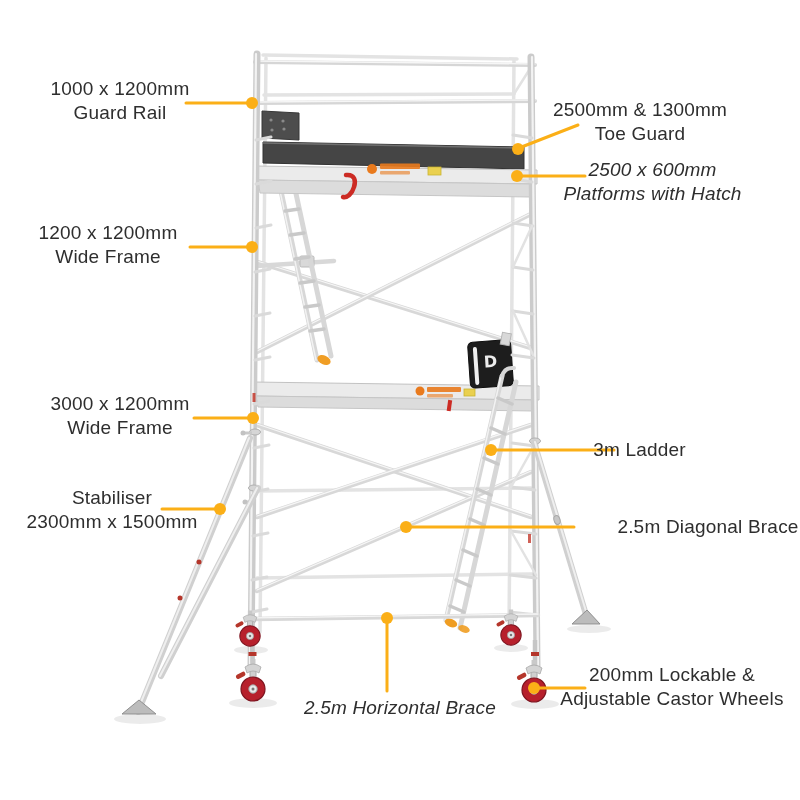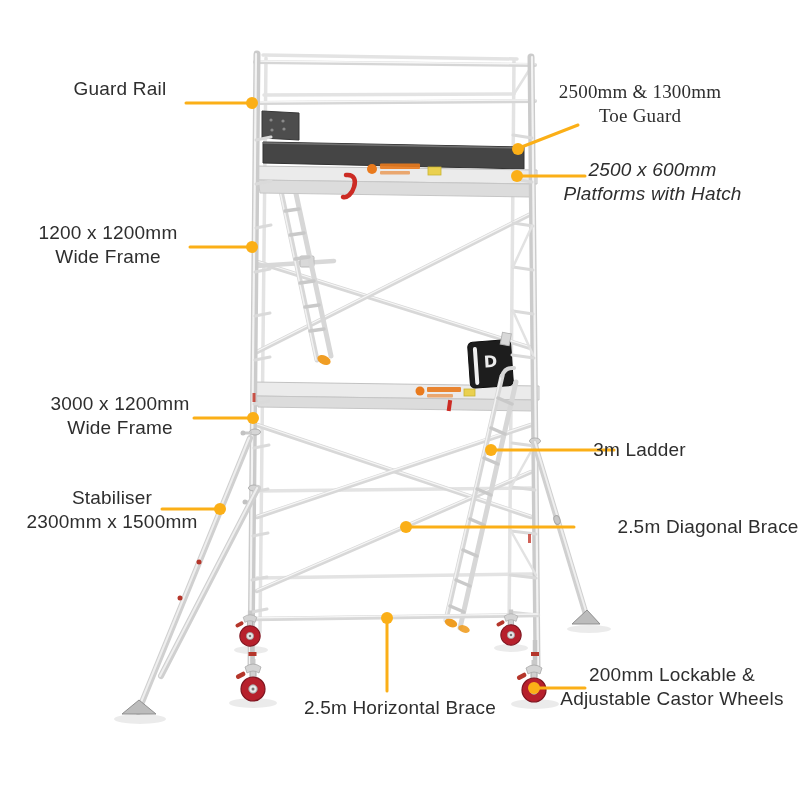"1000 x 1200mm" span { html: none -> <span>1000 x 1200mm</span> }
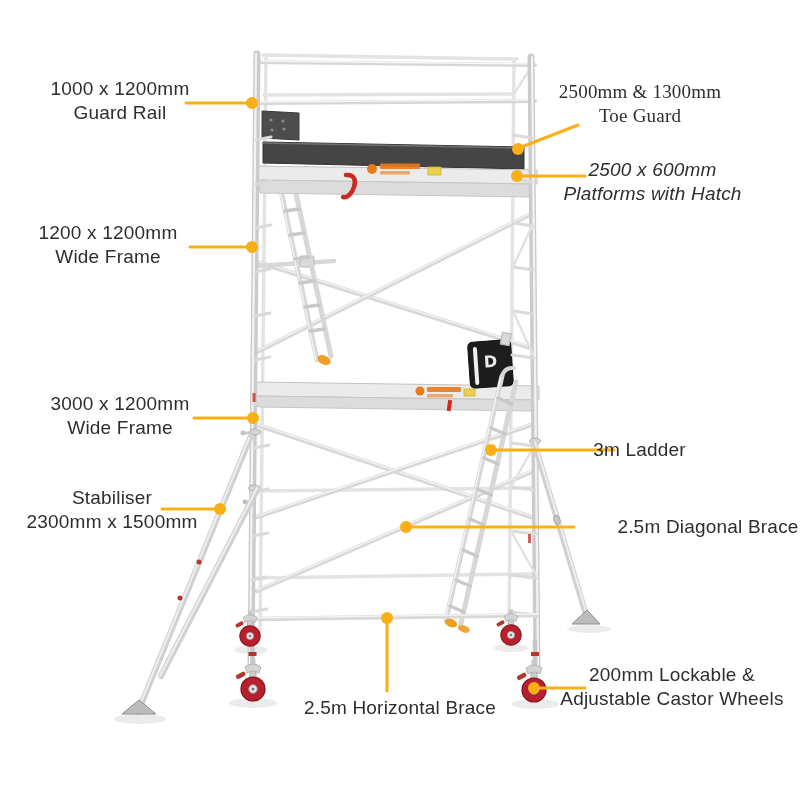"2500mm & 1300mm" div.label { font-family: Liberation Serif, serif -> none; top: 80px -> 98px }
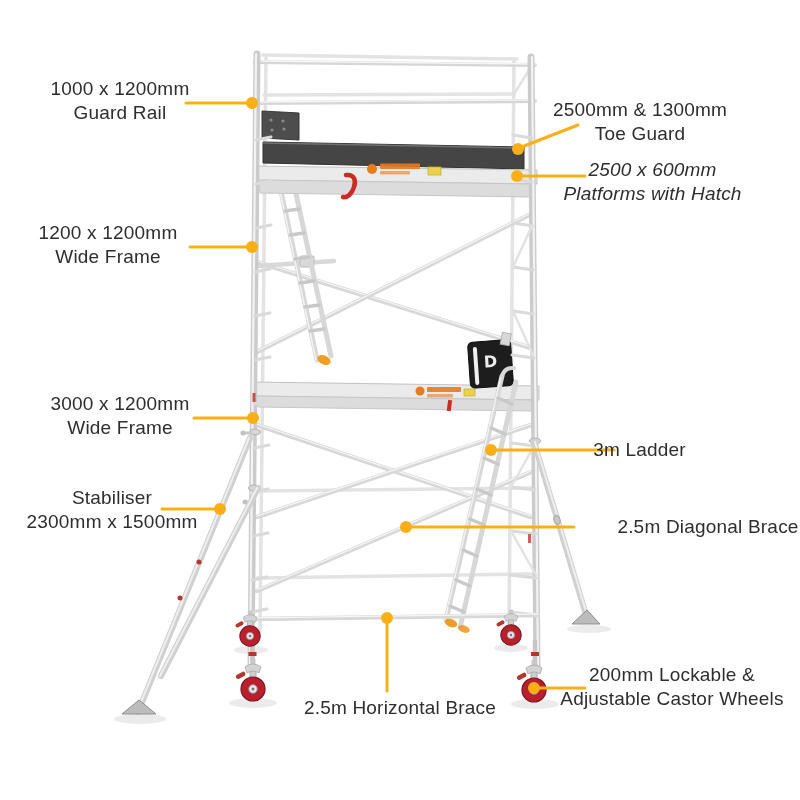"2.5m Horizontal Brace" div.label { font-style: none -> italic }
